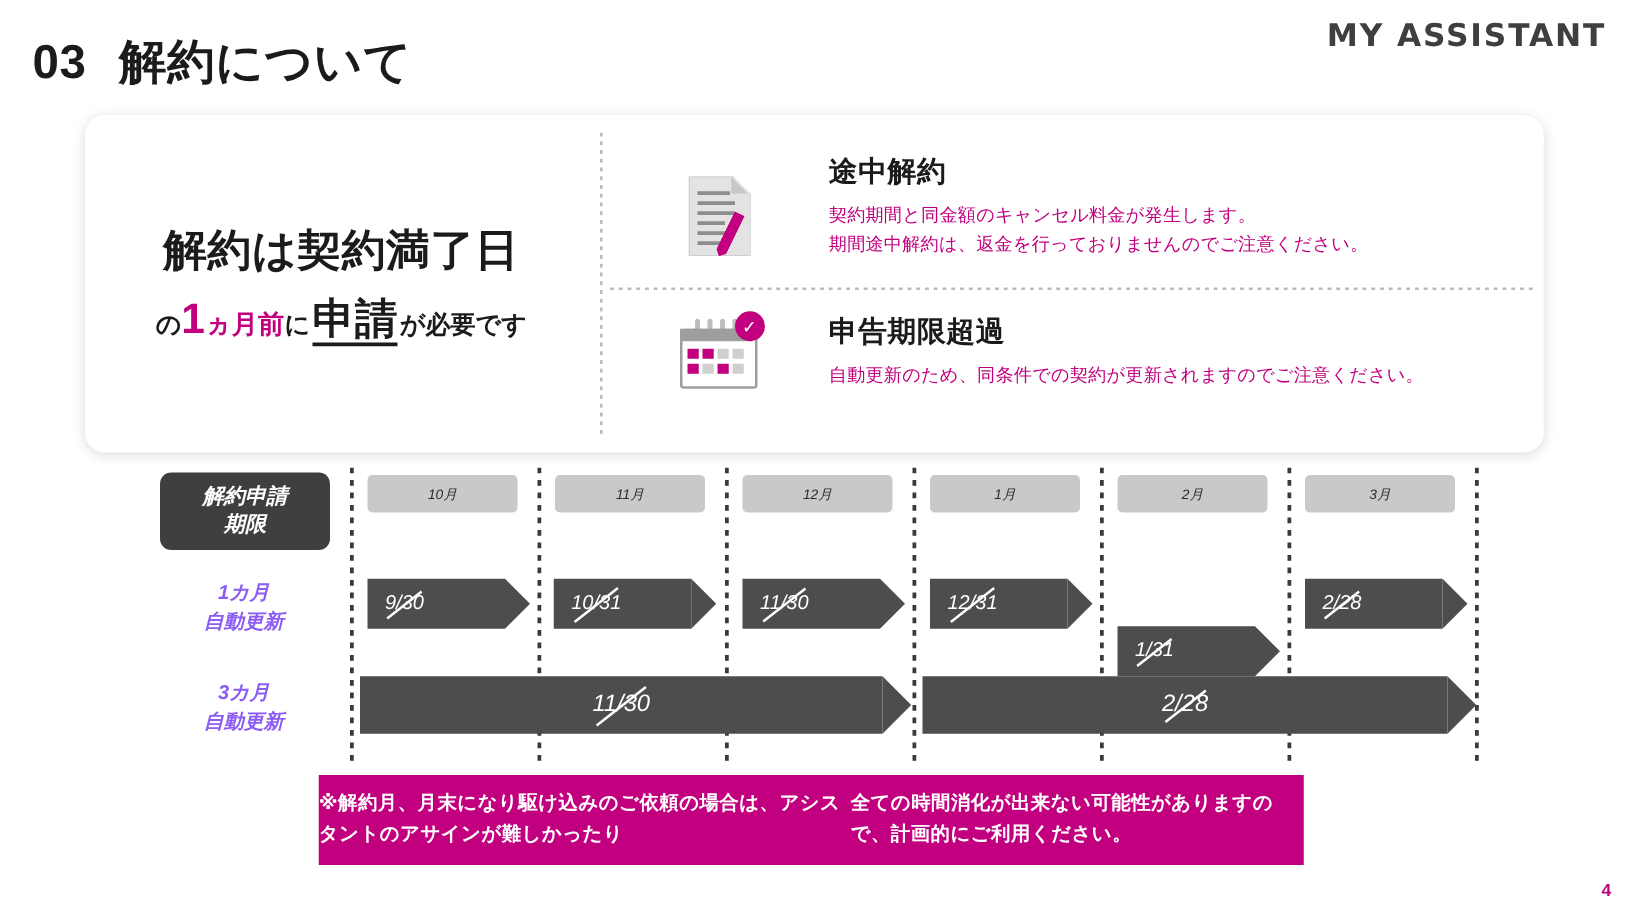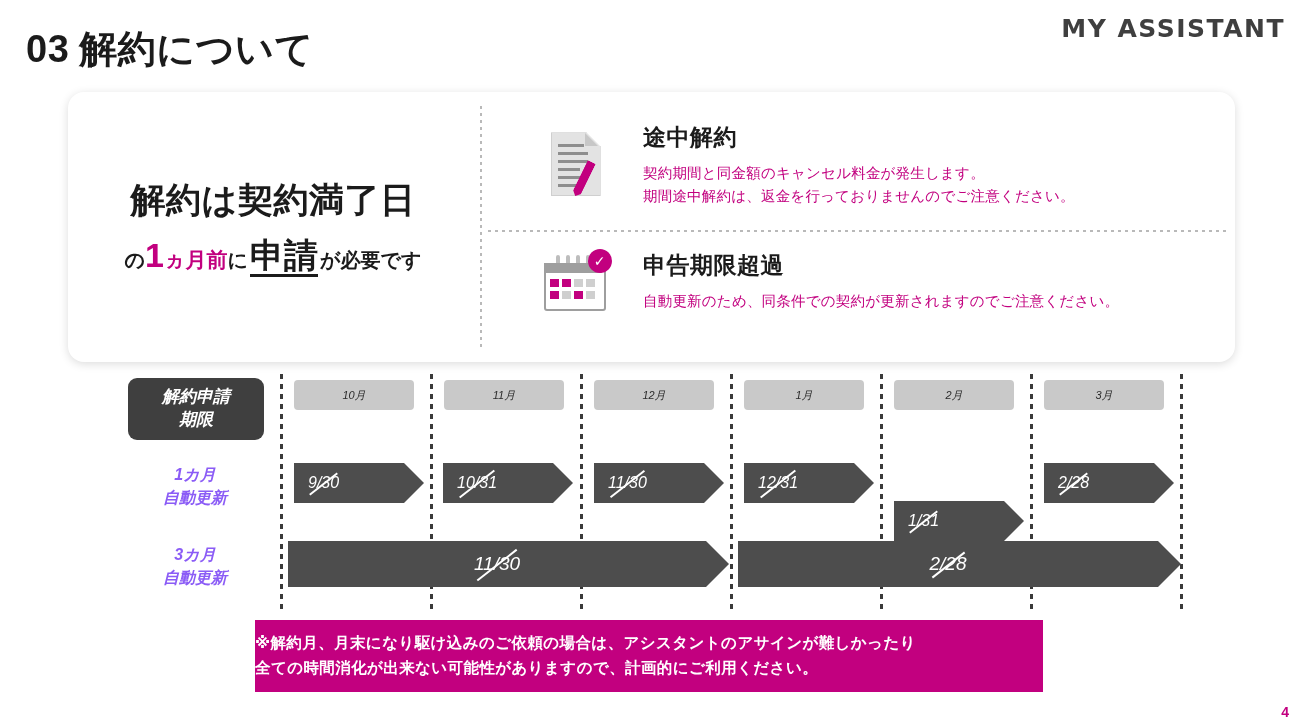"03" .page-title .num { margin-right: 10px -> 26px }
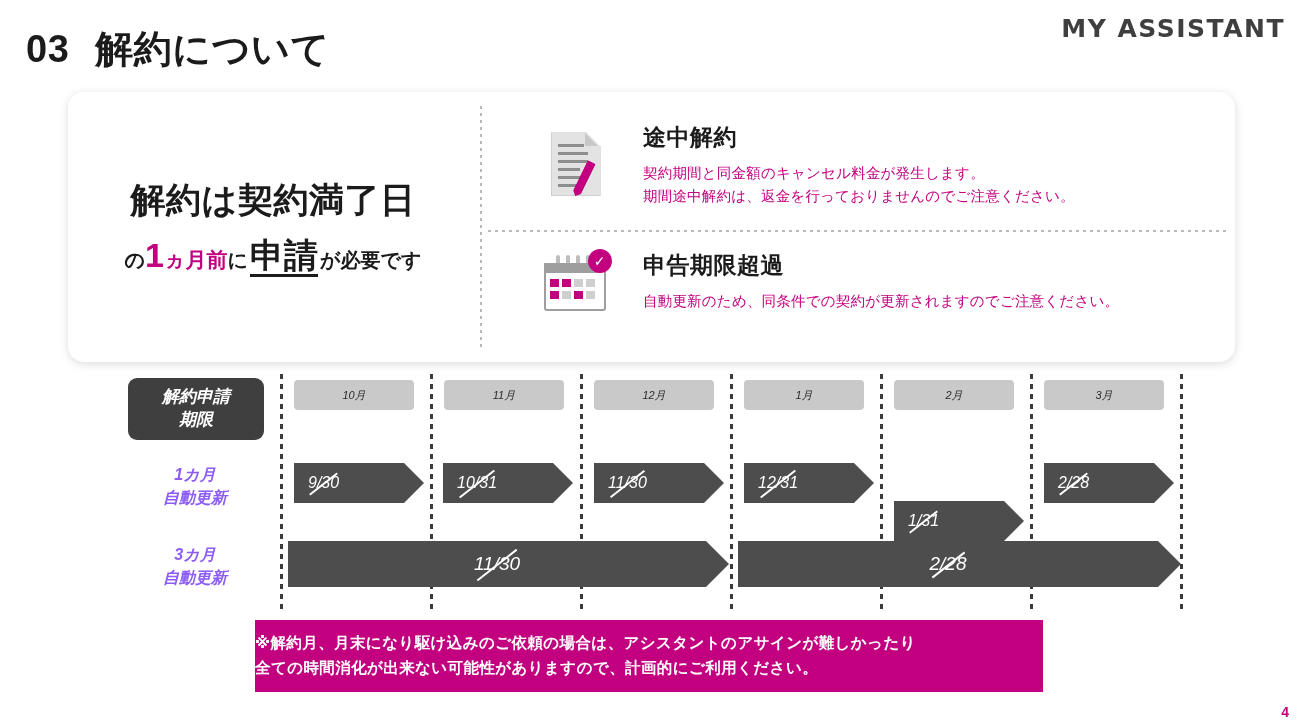"途中解約" .row { align-items: center -> flex-end; gap: none -> 20px }
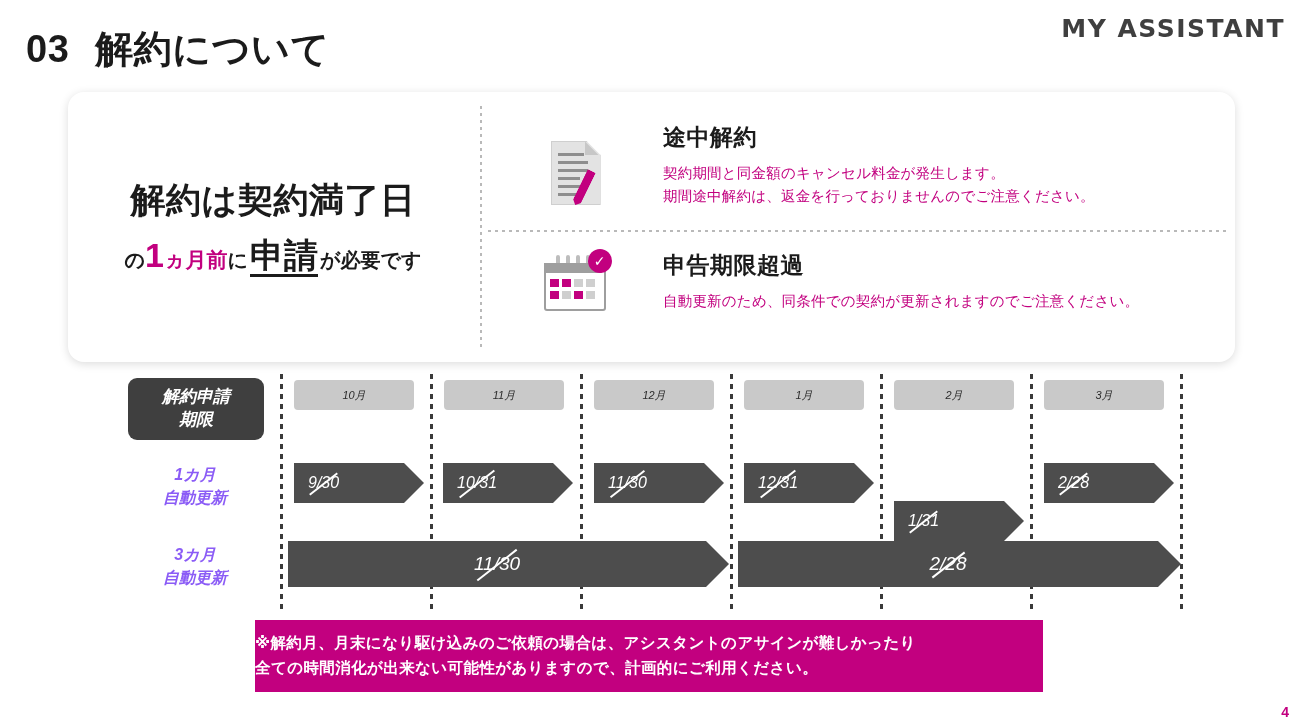"※解約月、月末になり駆け込みのご依頼の場合は、アシスタントのアサインが難しかった" .note { align-items: none -> center; flex-direction: column -> row }
